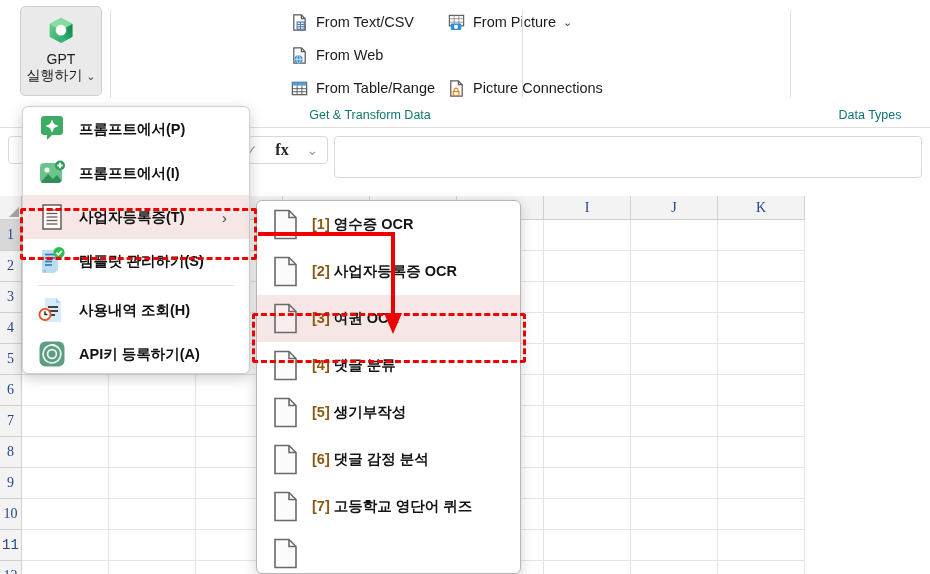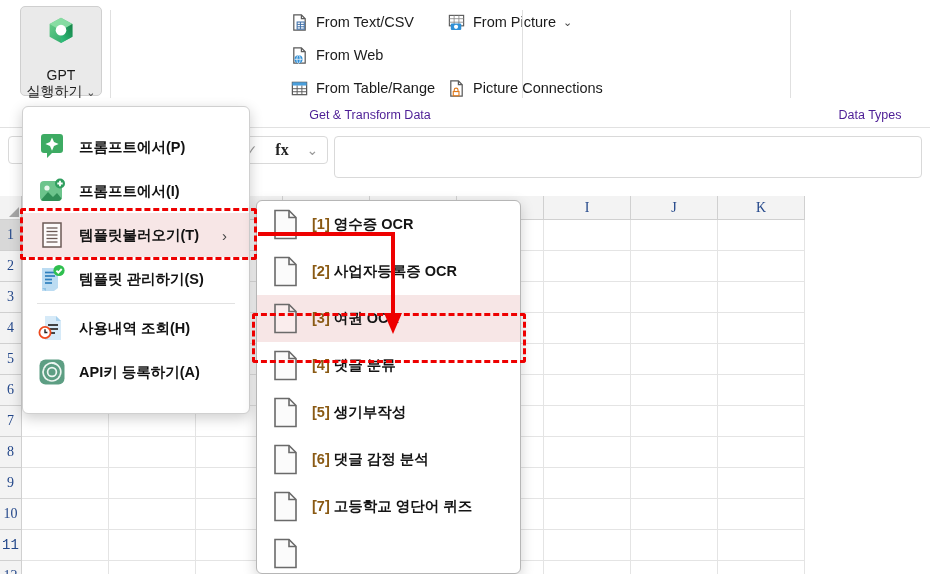"GPT" .gpt-l1 { margin-top: 16px -> 0 }
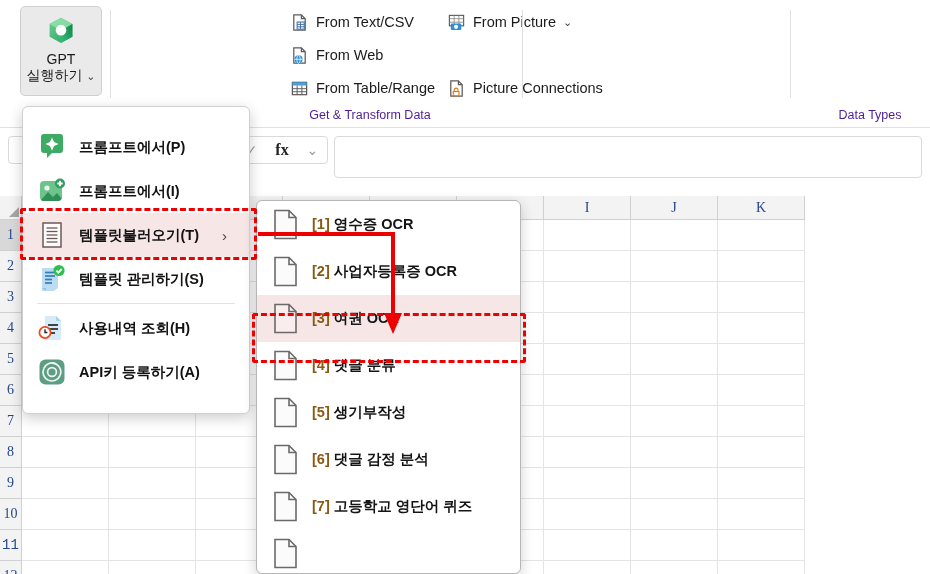"Get & Transform Data" .group-label { color: #4c1d95 -> #0f766e }
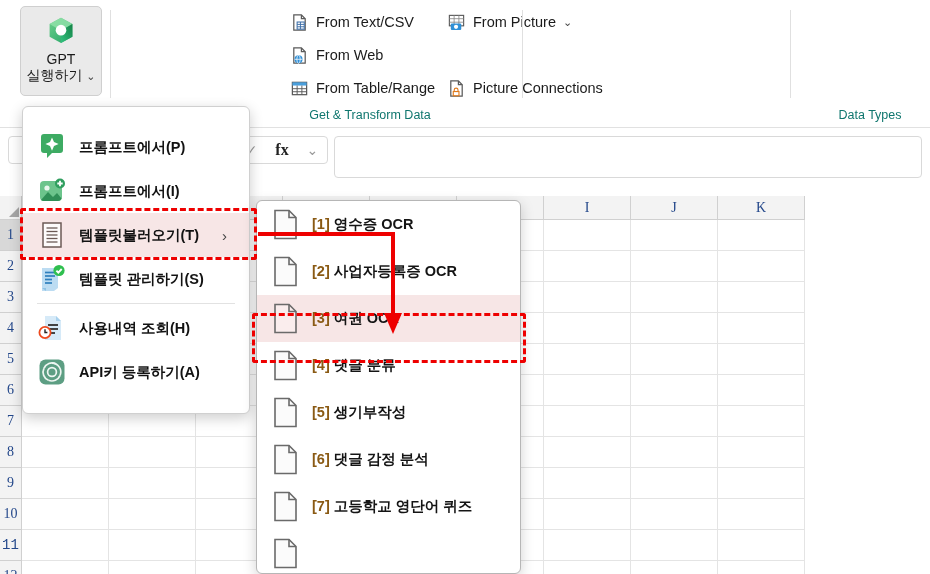"프롬프트에서(P)" .menu { height: 308px -> 268px; padding: 18px 0 -> 0 0 }
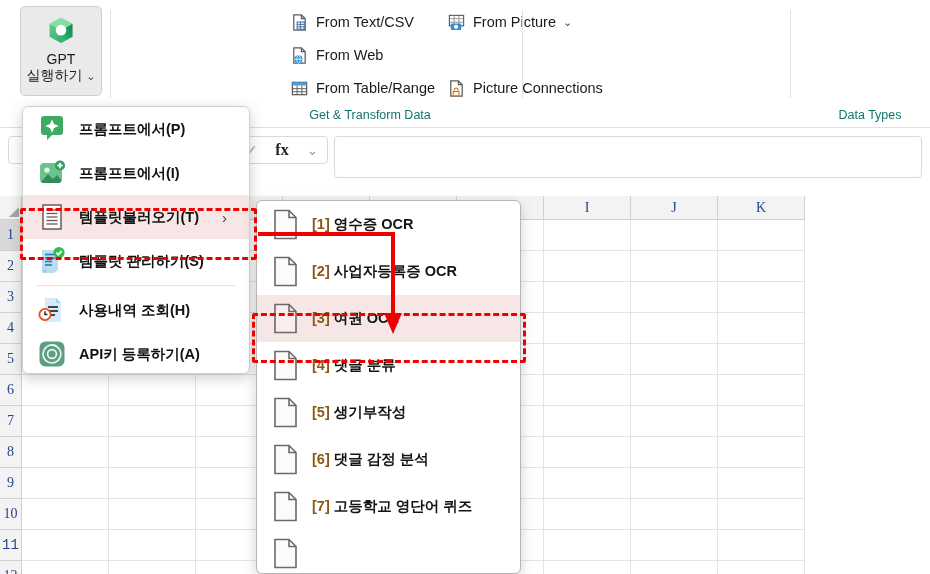"템플릿불러오기(T)" span.mi-lbl { text: 템플릿불러오기 -> 사업자등록증 }
